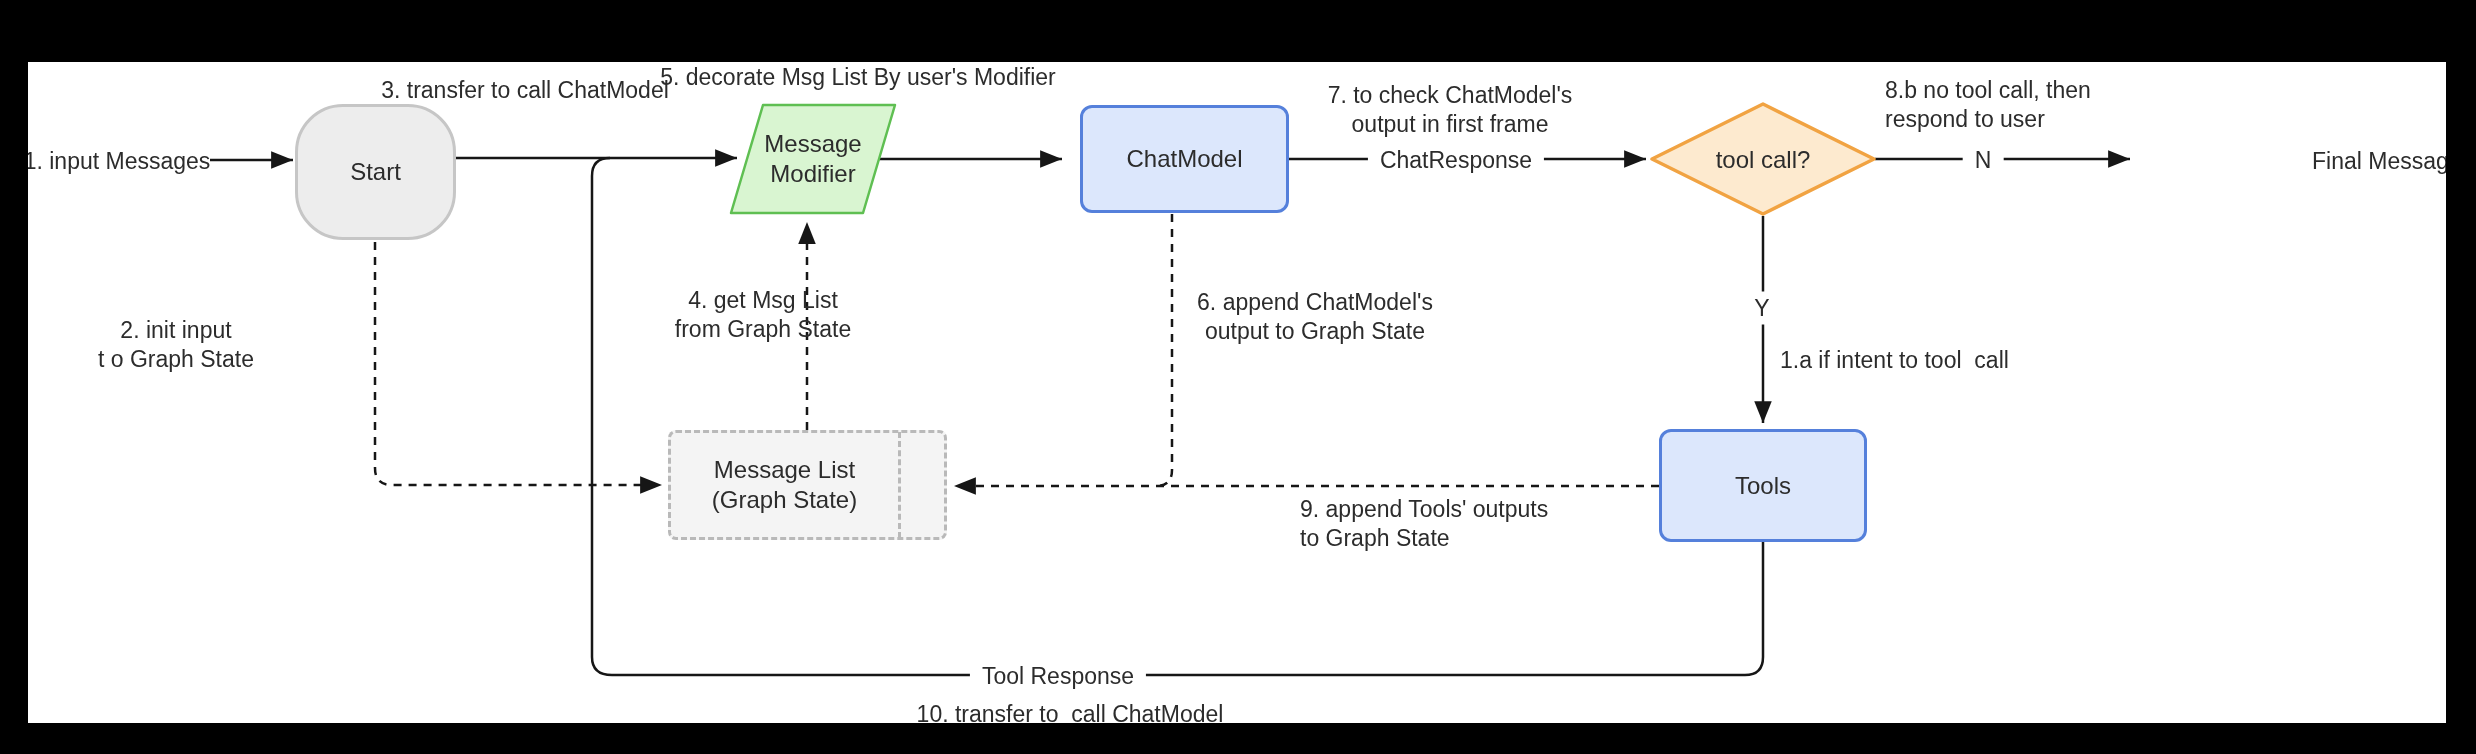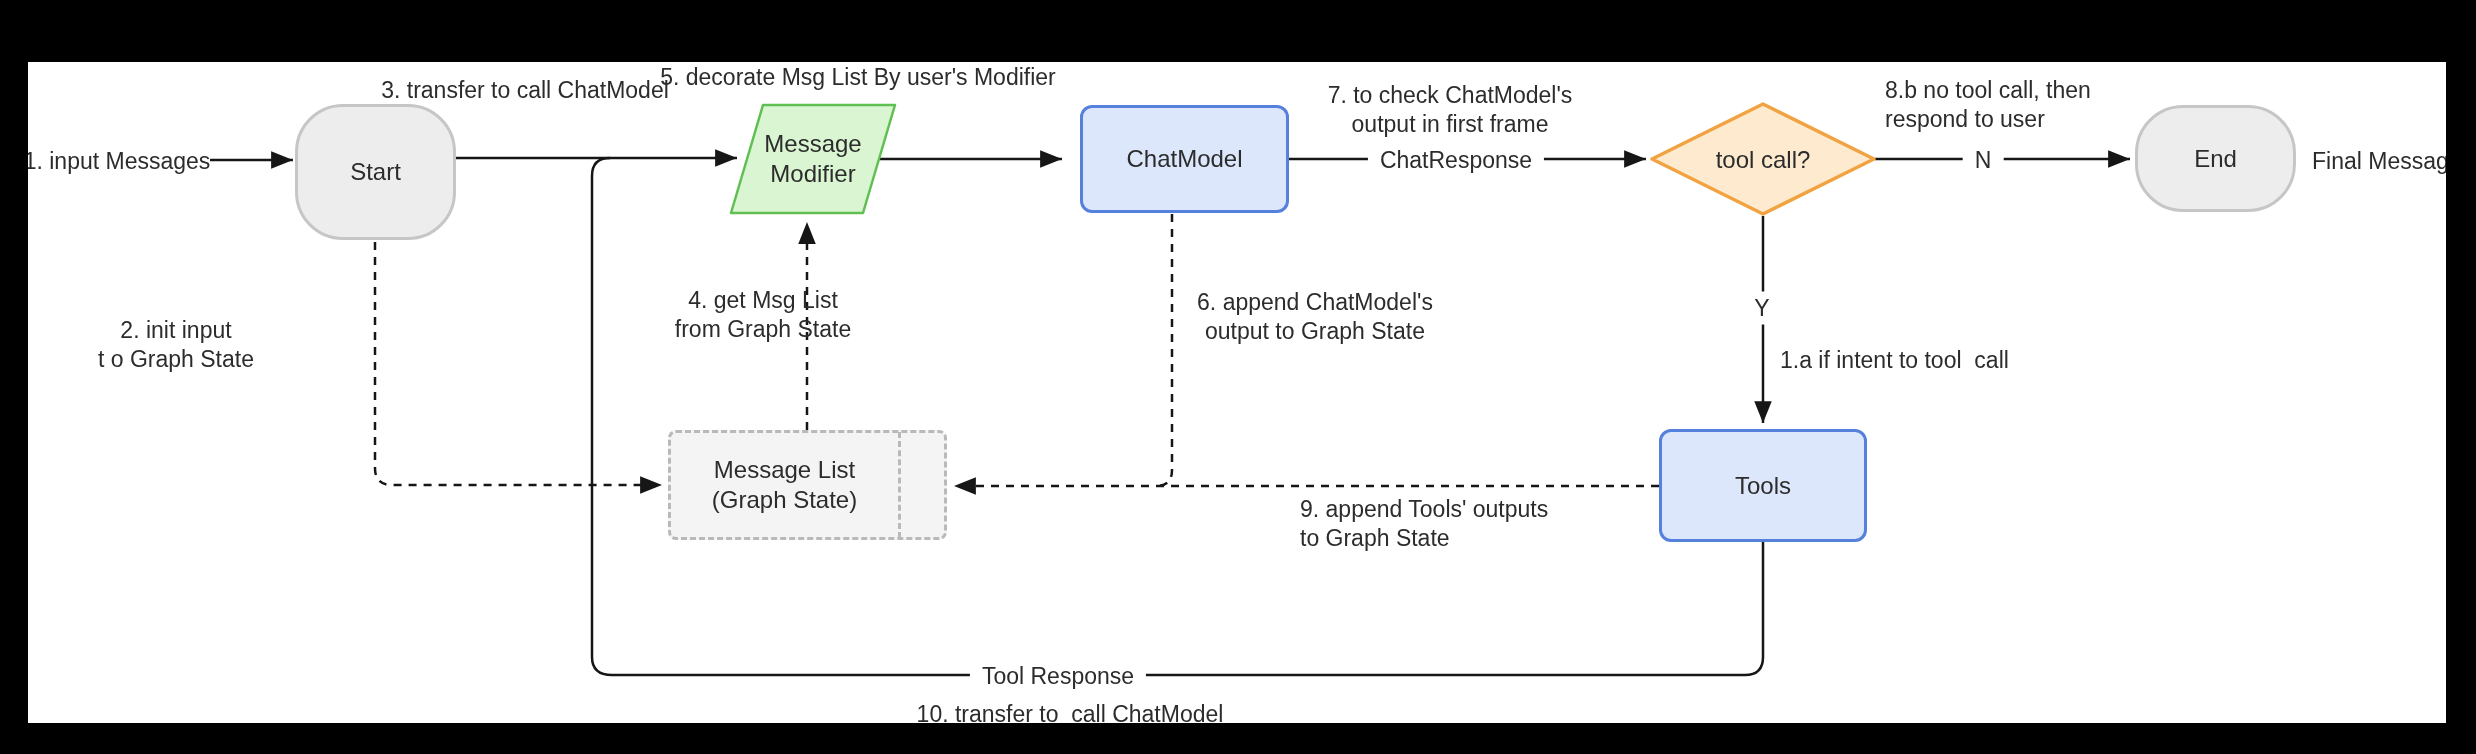"End" div.node { html: <div>End</div> -> none }
